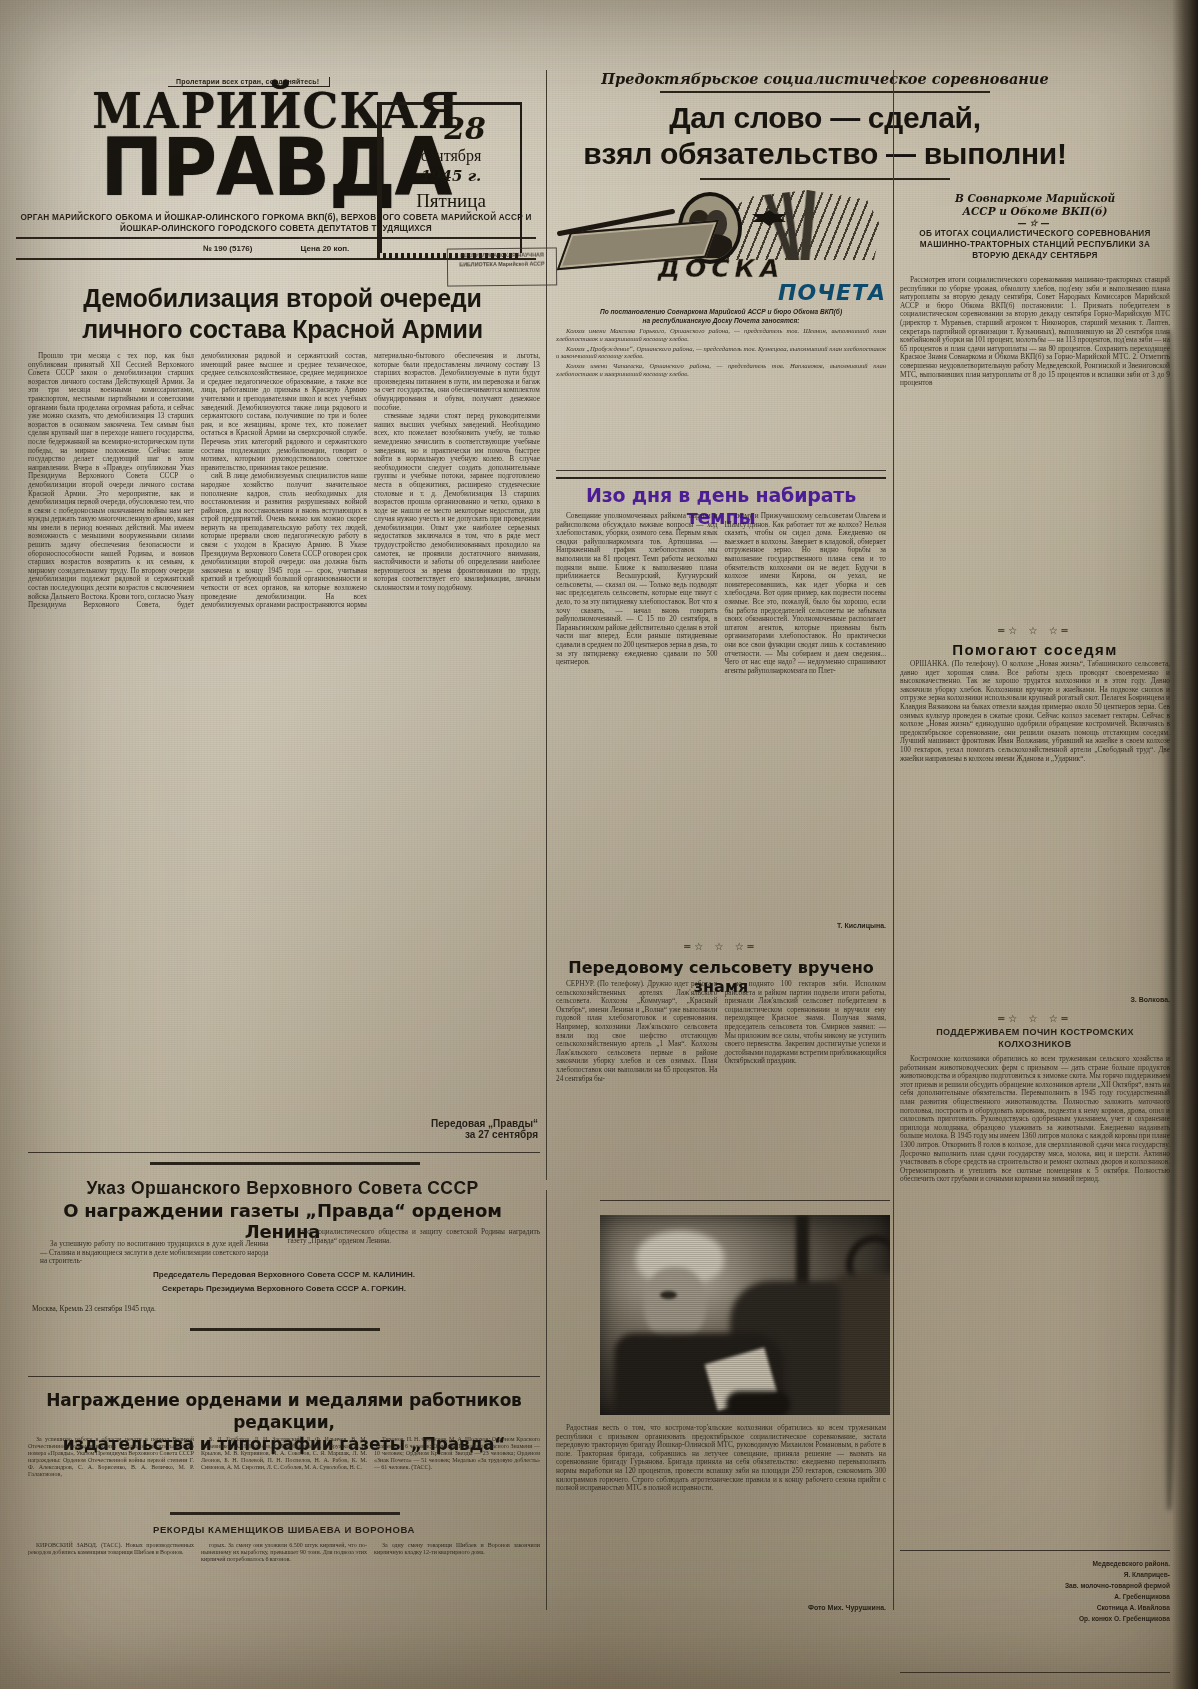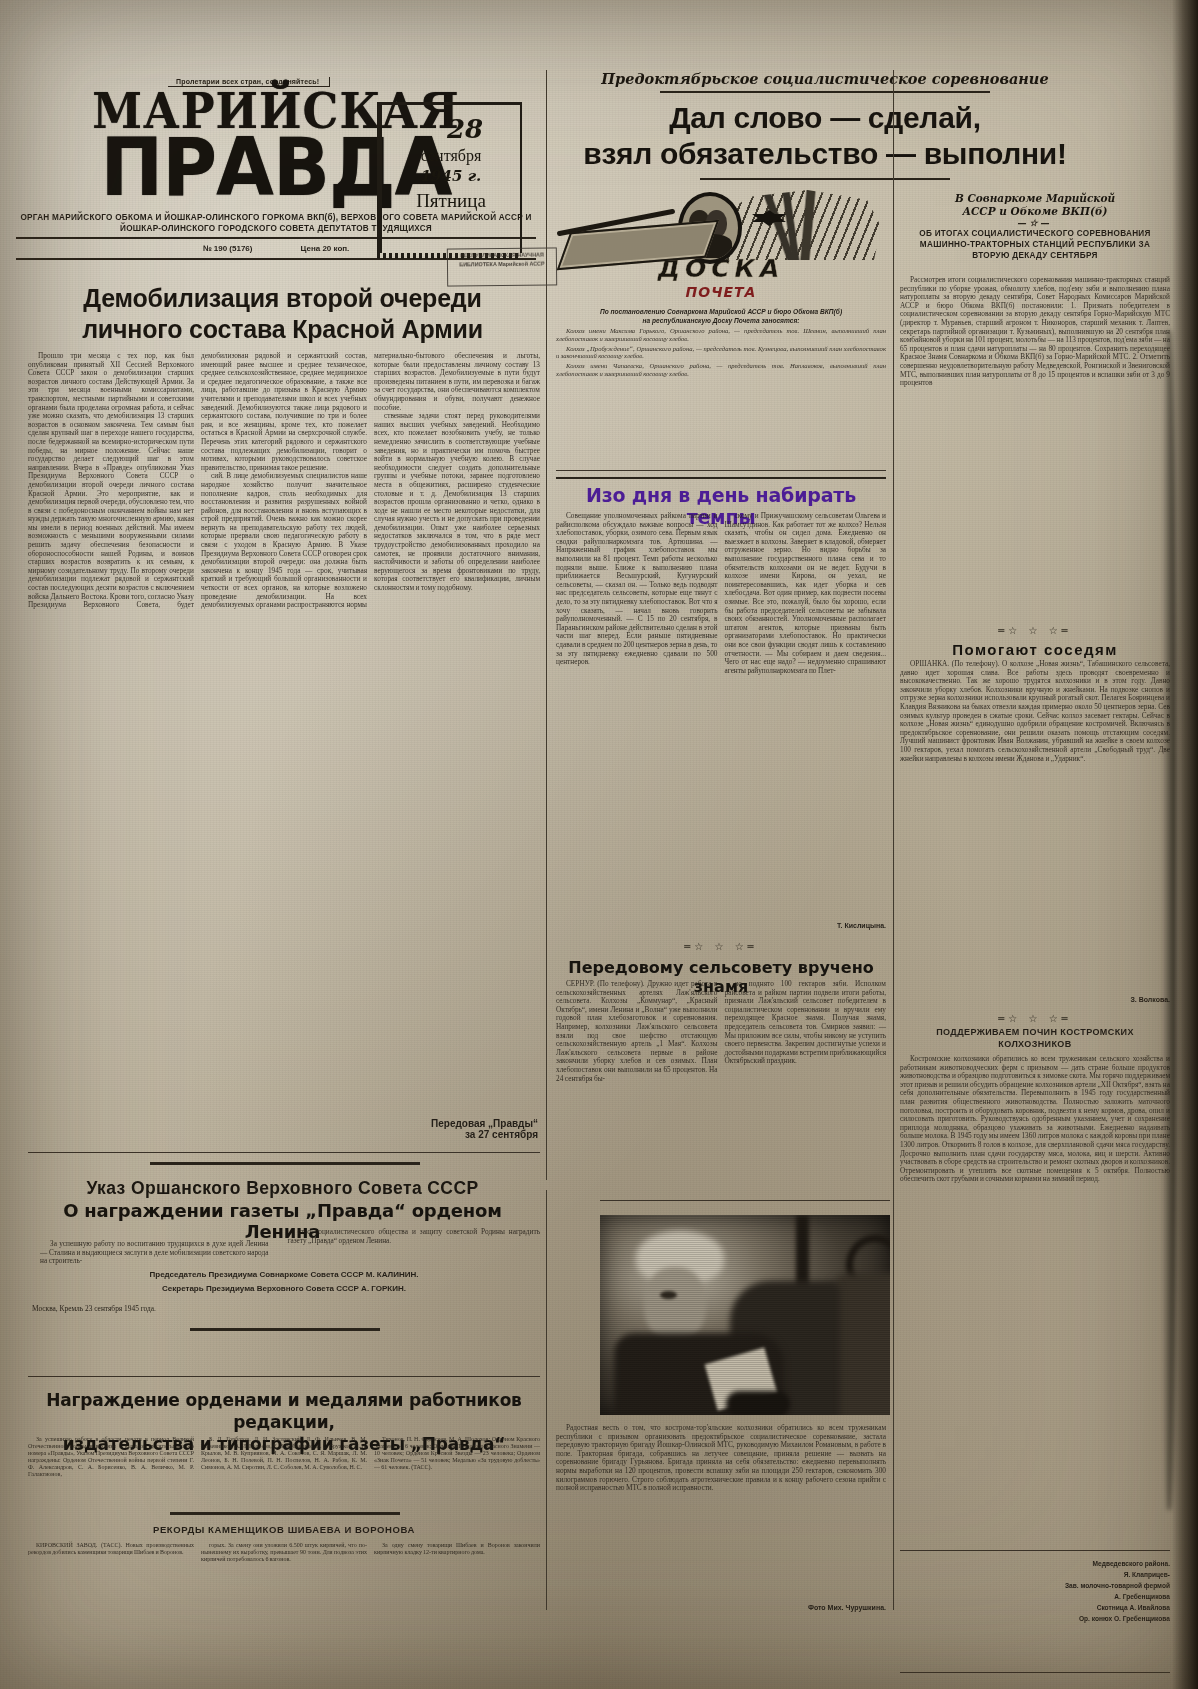"28" .d-day { font-size: 26px -> 30px }
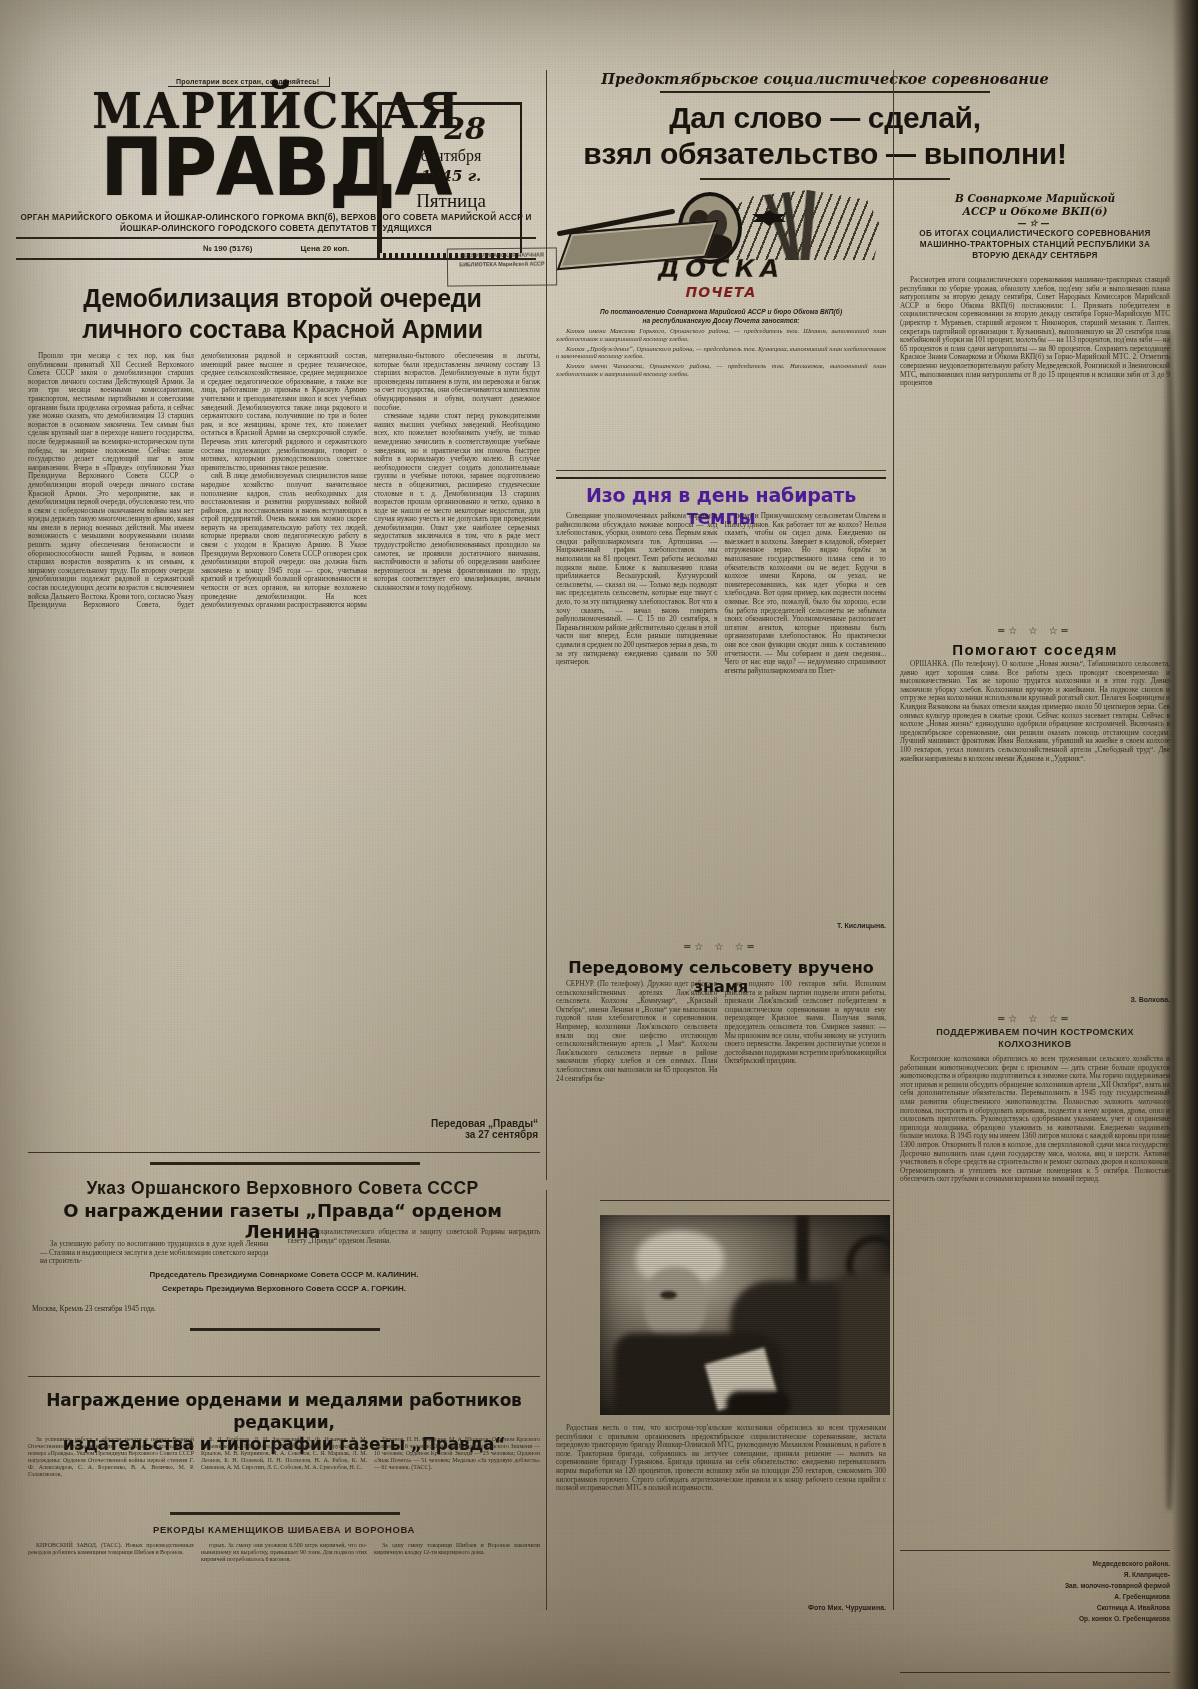"ПОЧЕТА" #doska-t2 { color: #7f1d1d -> #0c4a6e; font-size: 14px -> 22px; text-align: center -> right }
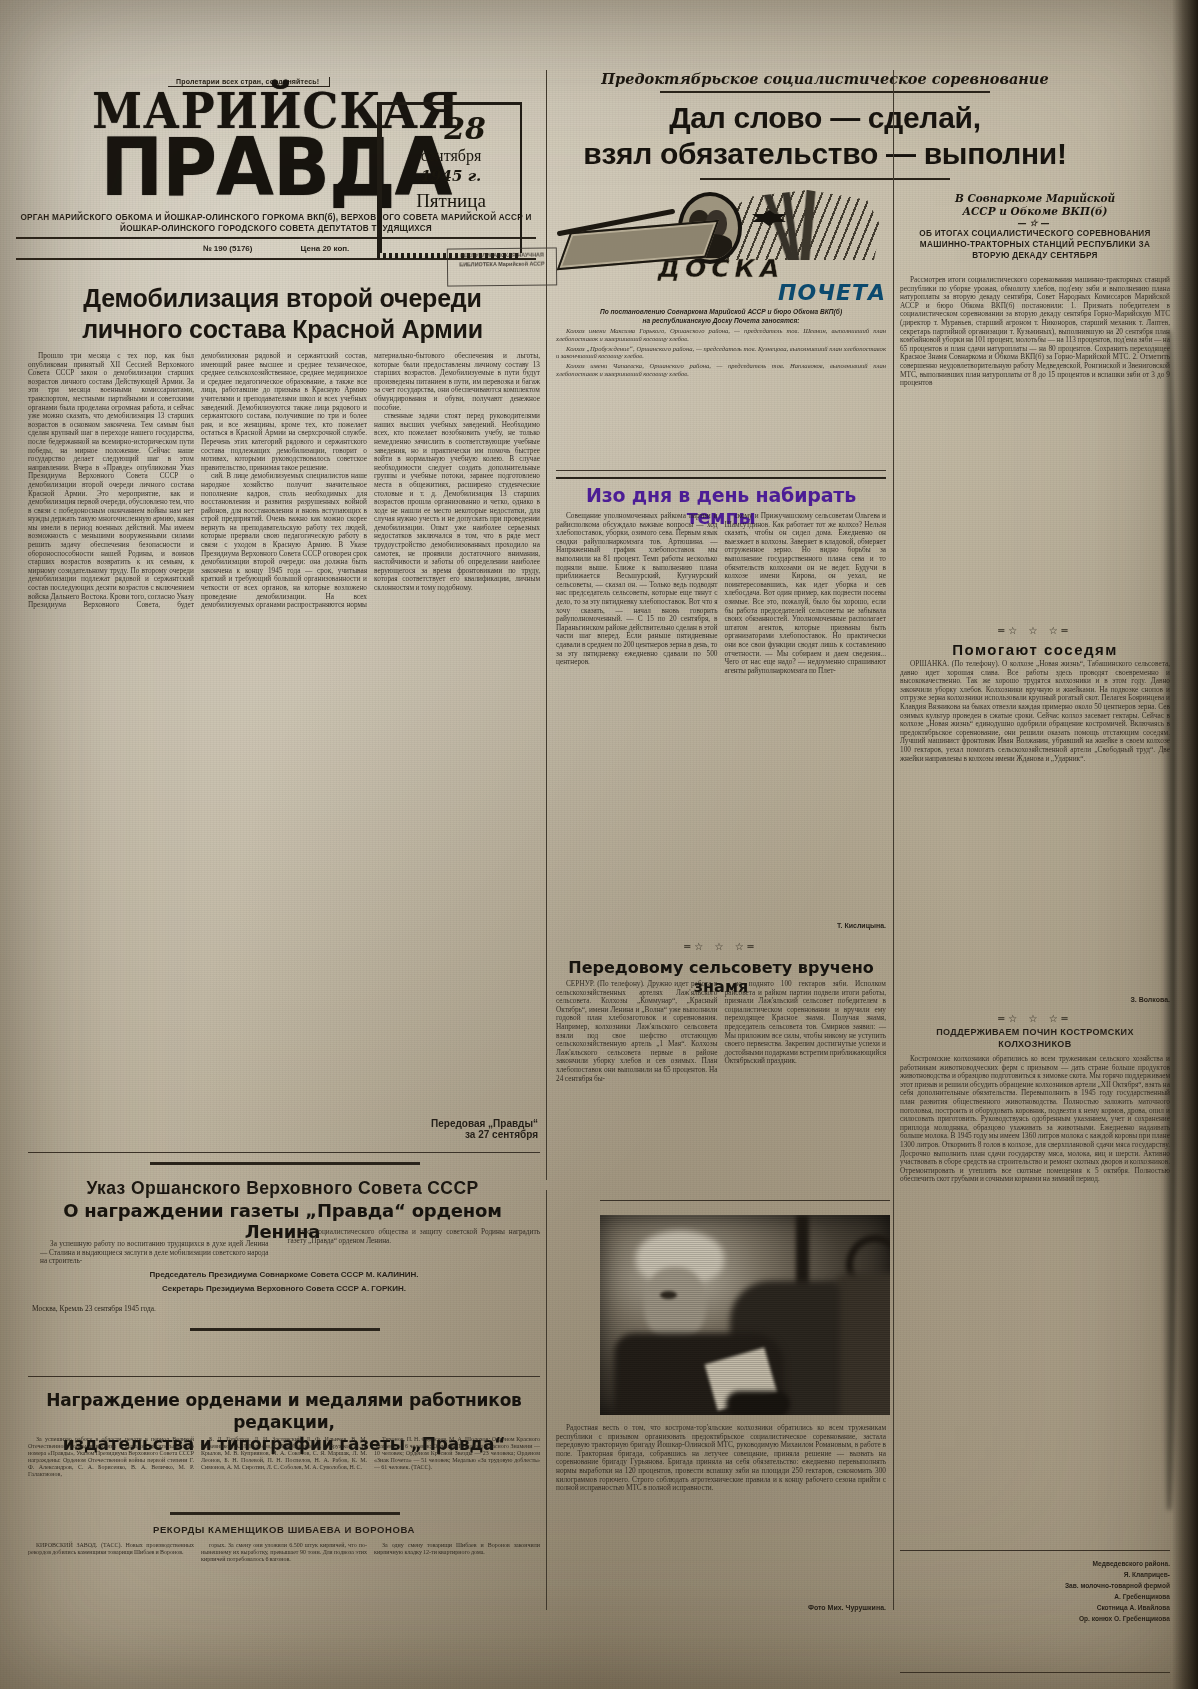"Председатель Президиума Совнаркоме" div { text: Президиума Совнаркоме -> Передовая Верховного }
